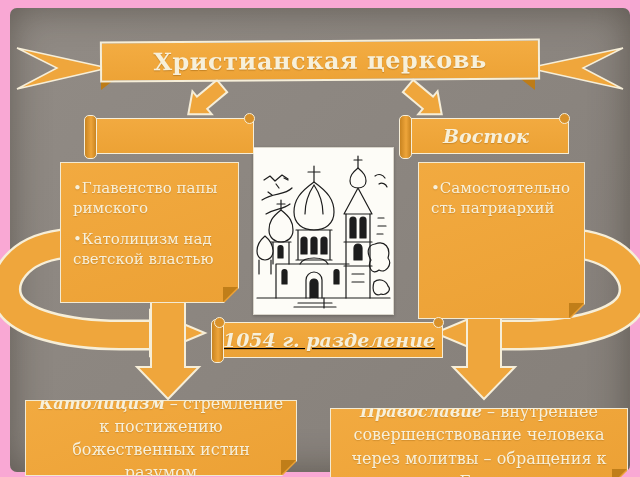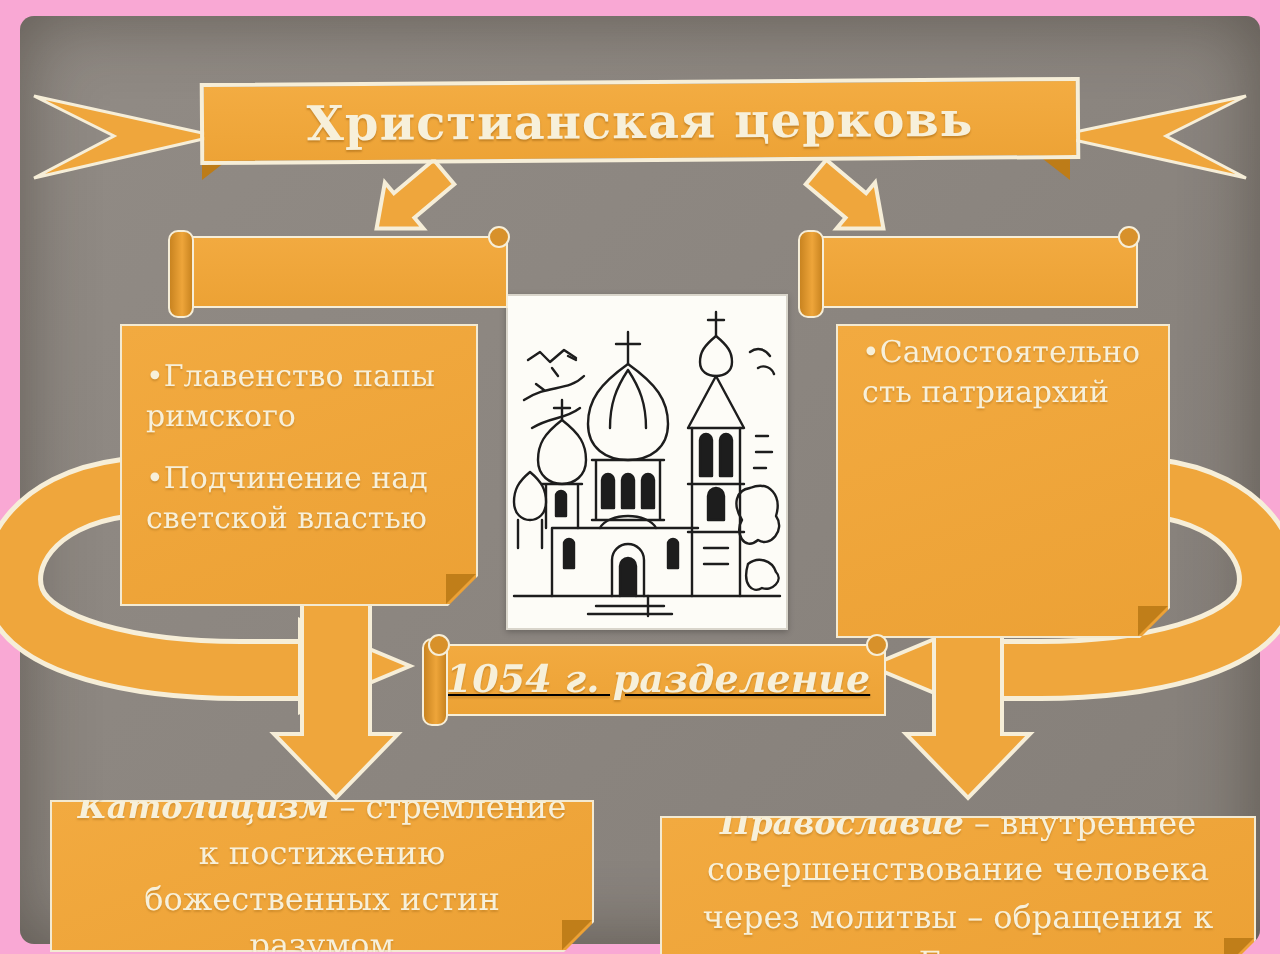"Восток" span.label { html: none -> <span>Восток</span> }
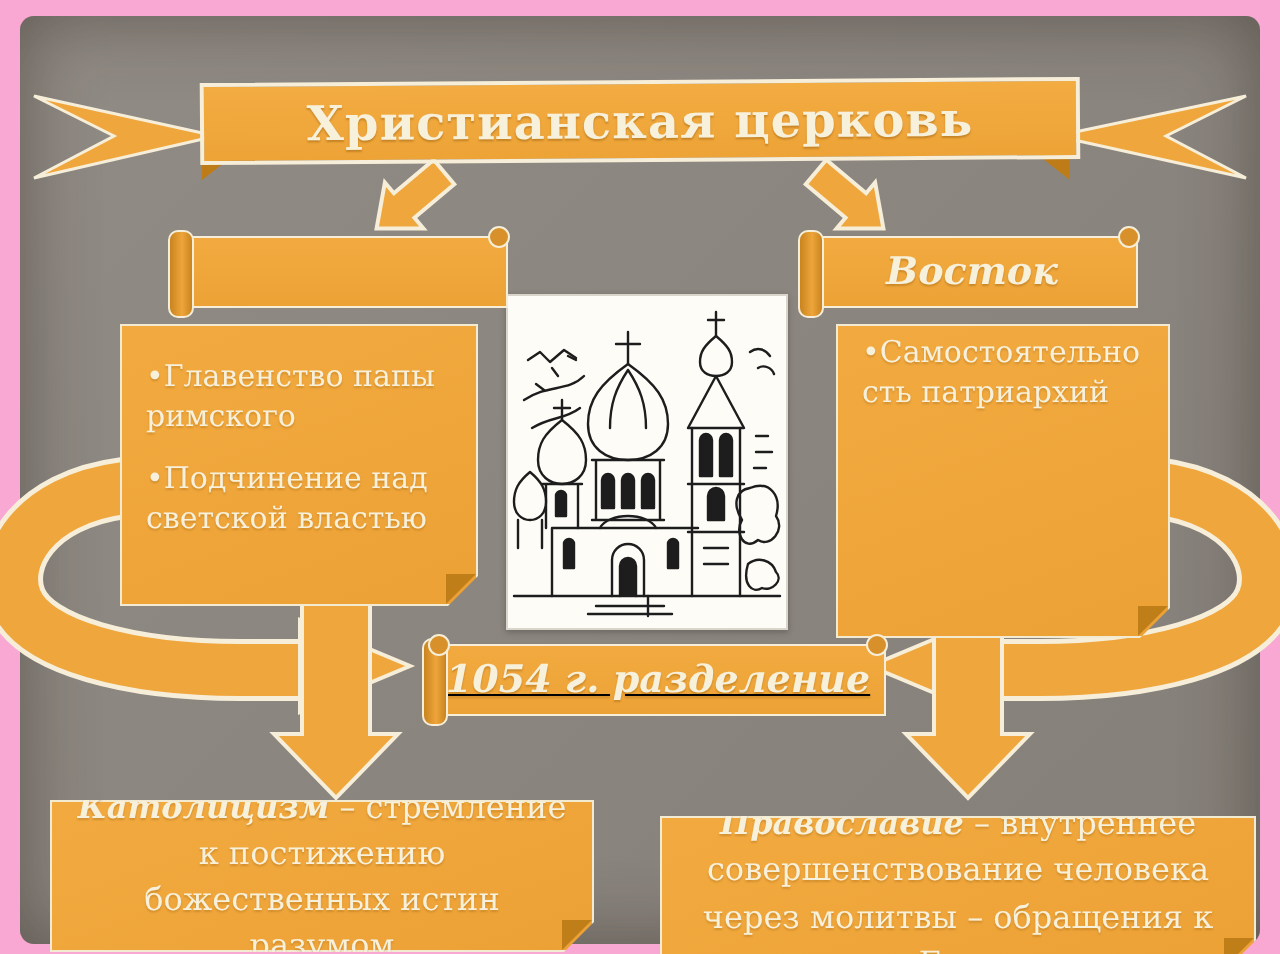"•Самостоятельно сть патриархий" div.box { padding: 4px 16px 8px 12px -> 16px 16px 8px 12px }
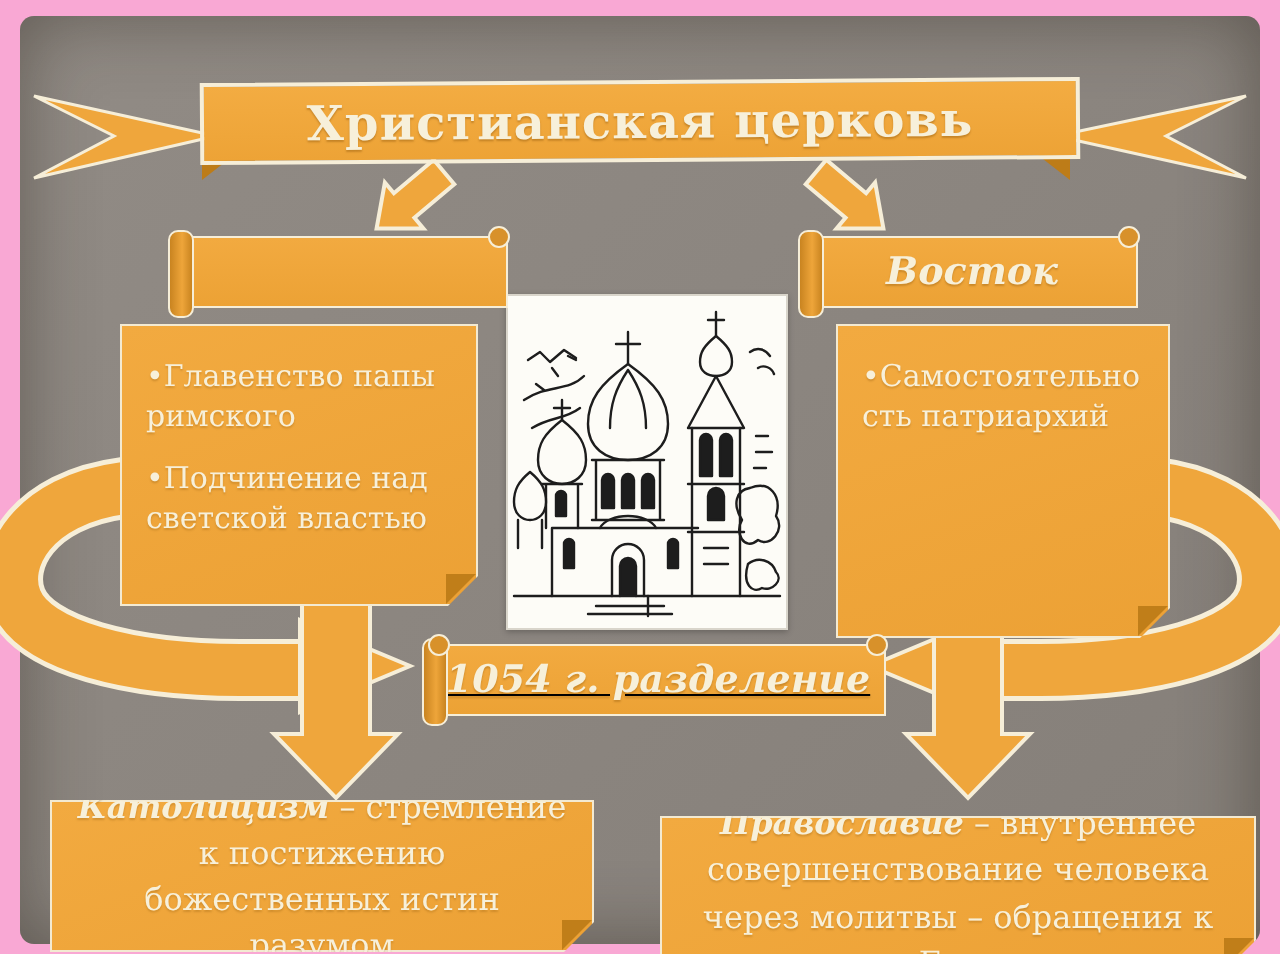"•Подчинение над светской властью" p { text: Подчинение -> Католицизм }
